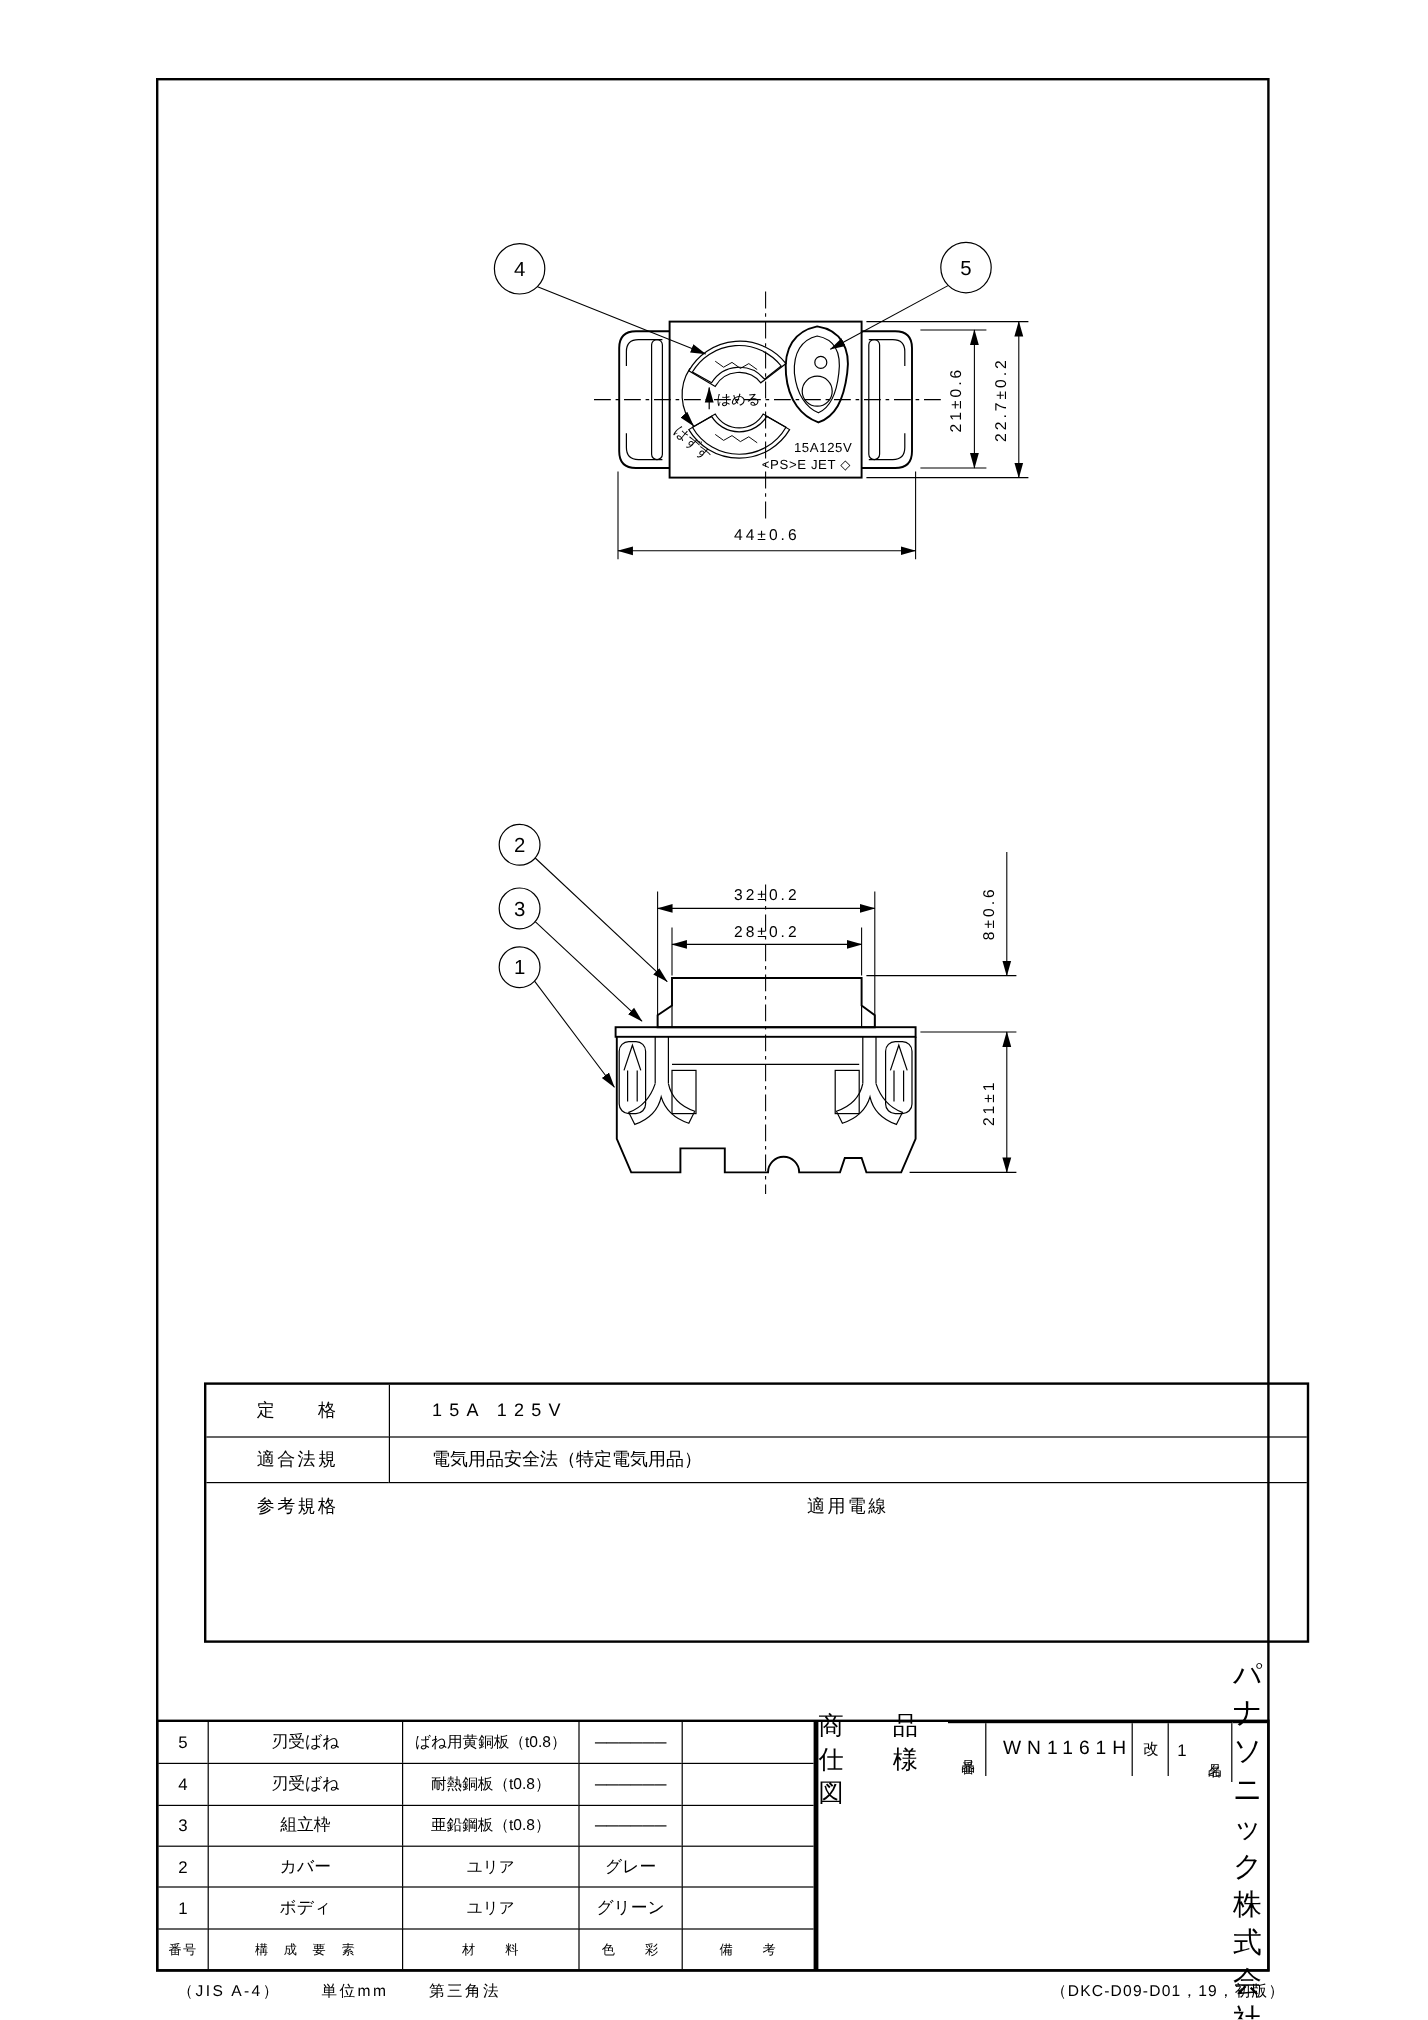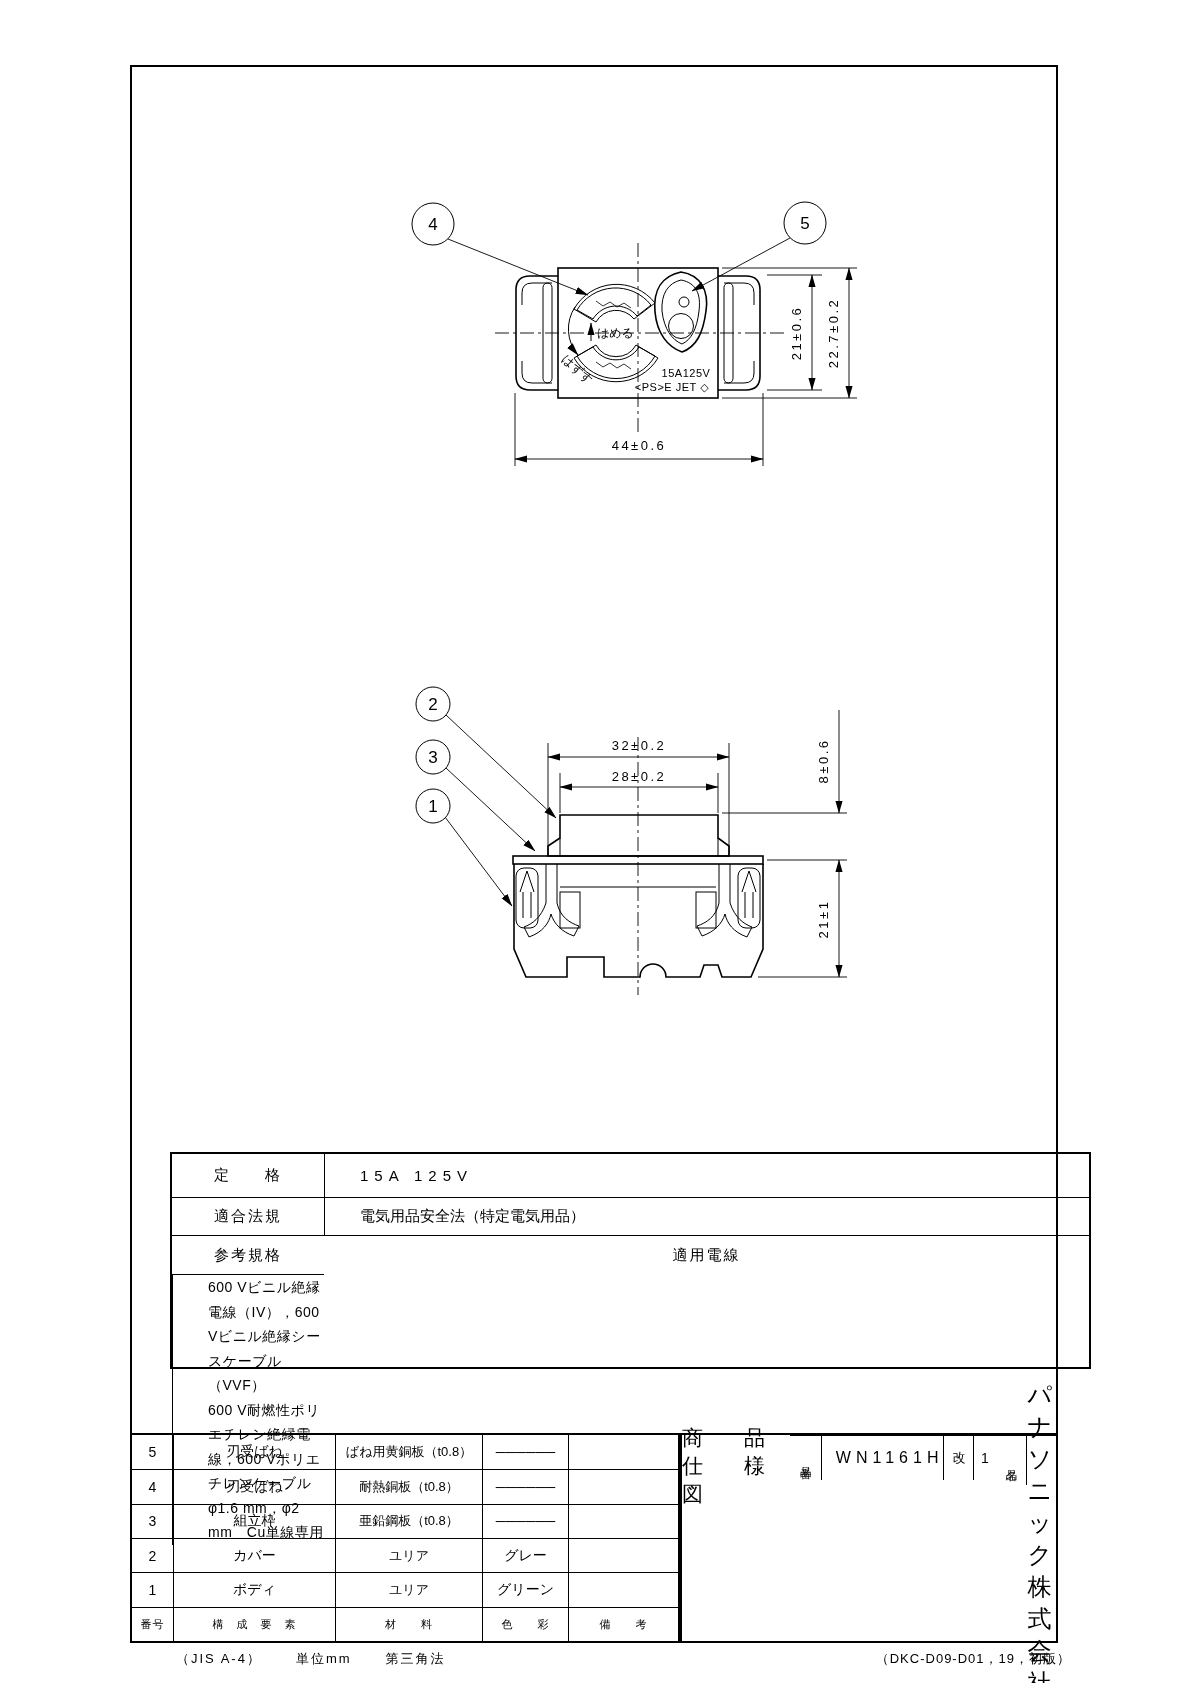"600 Vビニル絶縁電線（IV），600 Vビニル絶縁シースケーブル（VVF）" div.spec-value { html: <div> <div>600 Vビニル絶縁電線（IV），600 Vビニル絶縁シースケーブル（VVF）</div> <div>600 V耐燃性ポリエチレン絶縁電線，600 Vポリエチレンケーブル</div> <div>φ1.6 mm，φ2 mm Cu単線専用</div> </div> -> none }
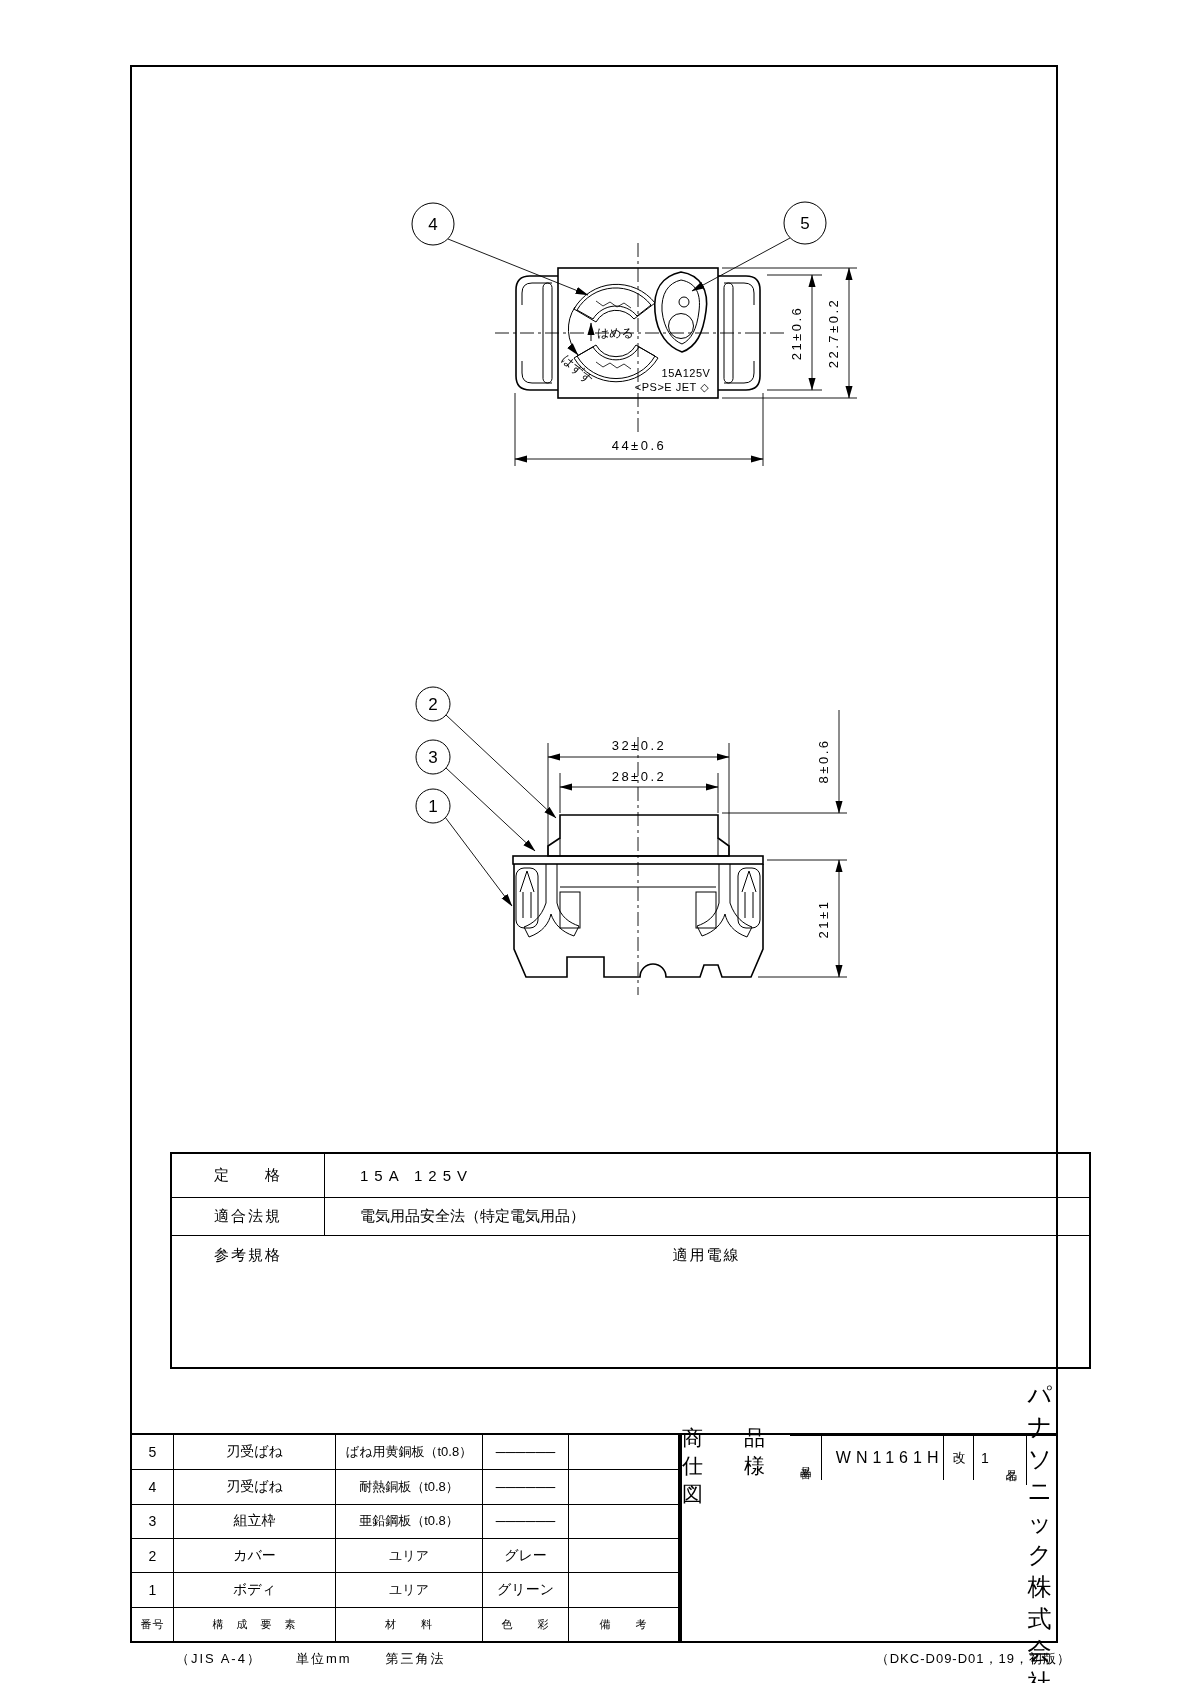"（JIS A-4）" .footer-left { margin-left: 28px -> none }
